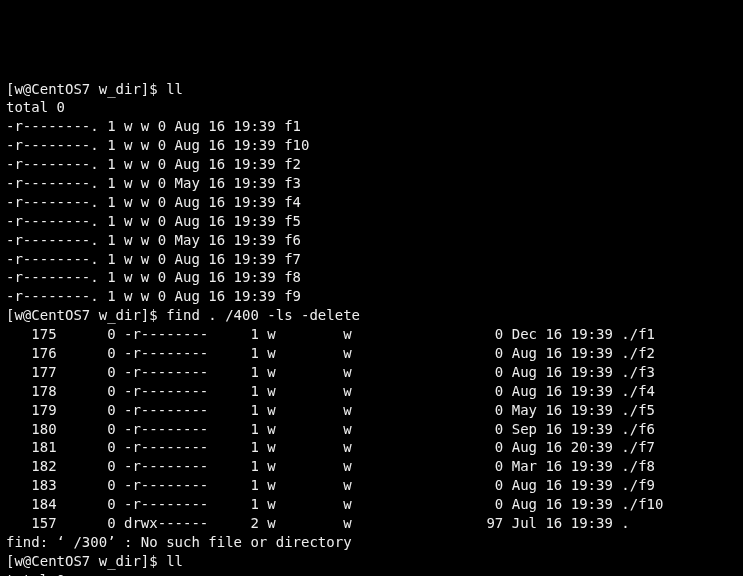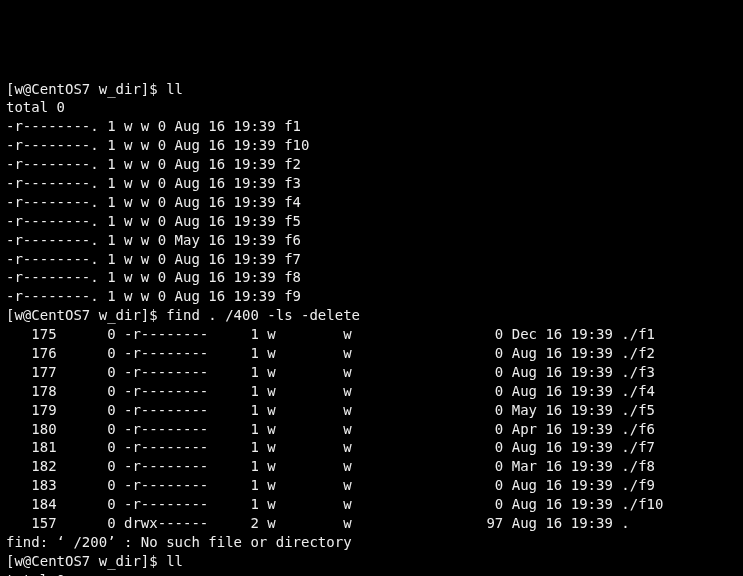"-r--------. 1 w w 0 Aug 16 19:39 f3" span.line { text: Aug -> May }
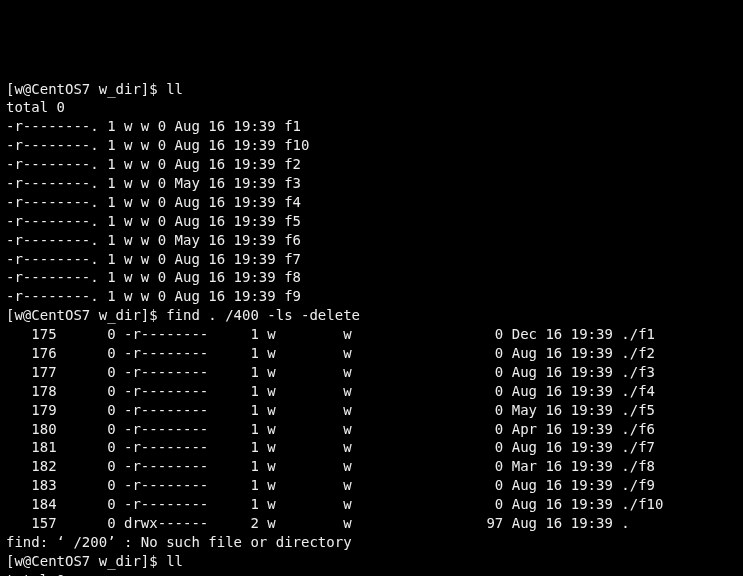"180 0 -r-------- 1 w" span.line { text: Apr -> Sep }
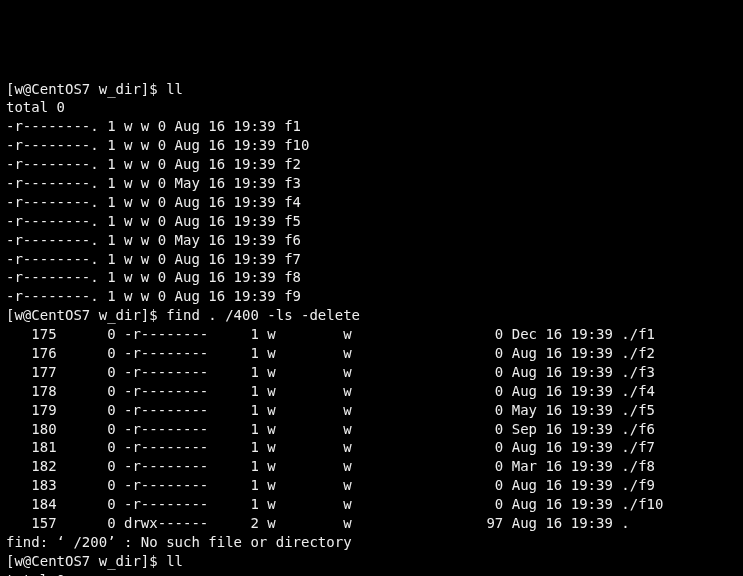"181 0 -r-------- 1 w" span.line { text: 19:39 -> 20:39 }
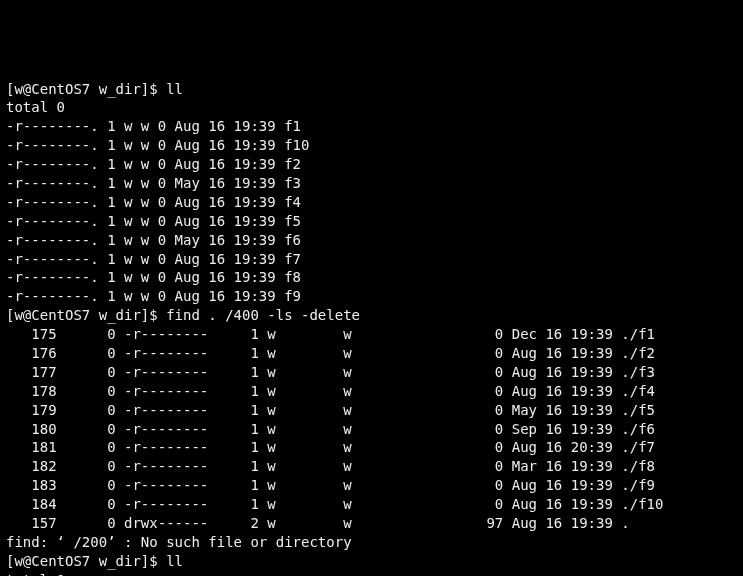"157 0 drwx------ 2 w" span.line { text: Aug -> Jul }
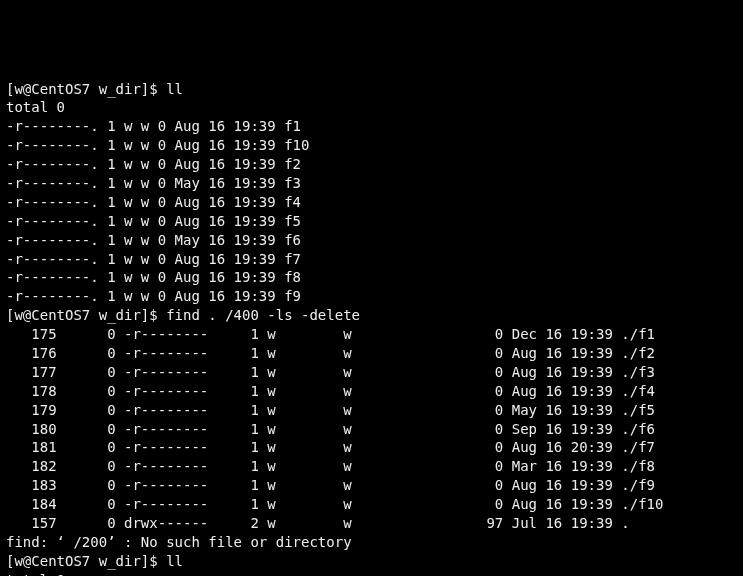"find: ‘ /200’ : No" span.line { text: /200’ -> /300’ }
